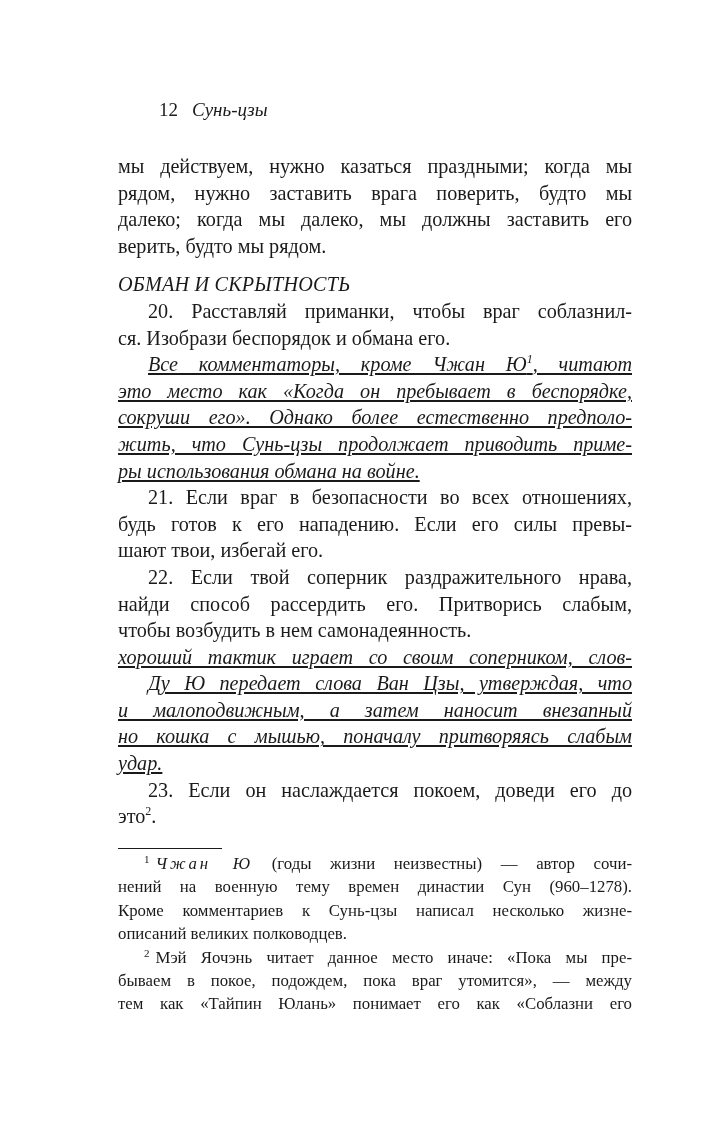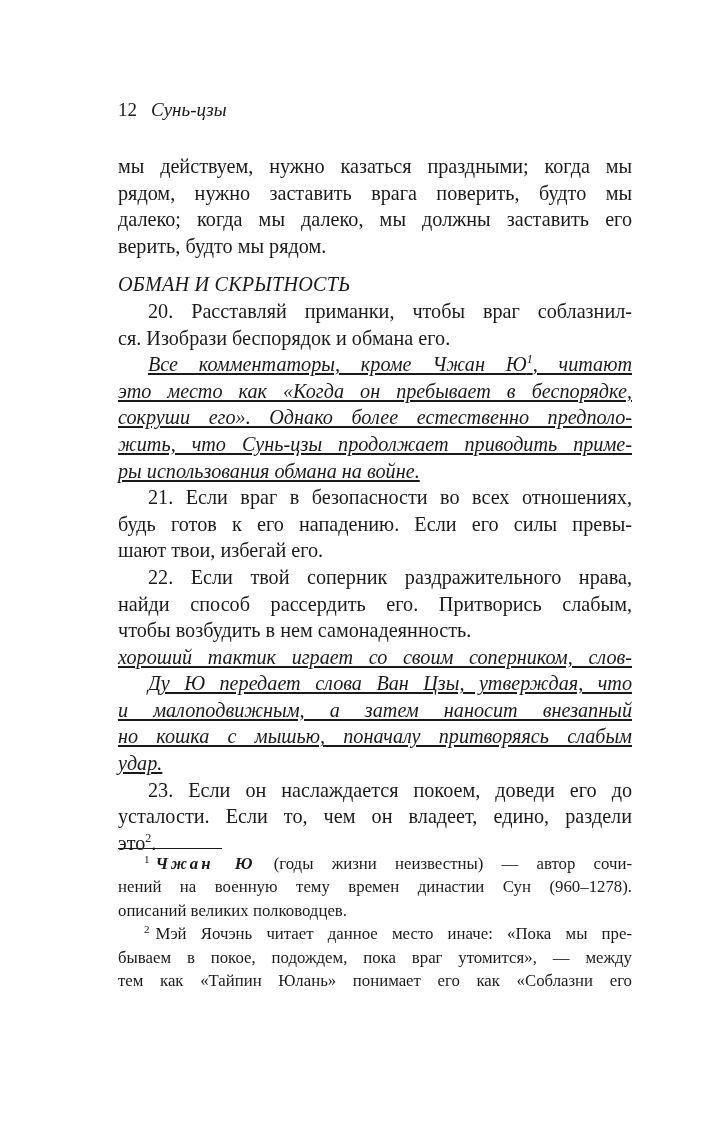"12" .running-head .folio { margin-left: none -> 41px }
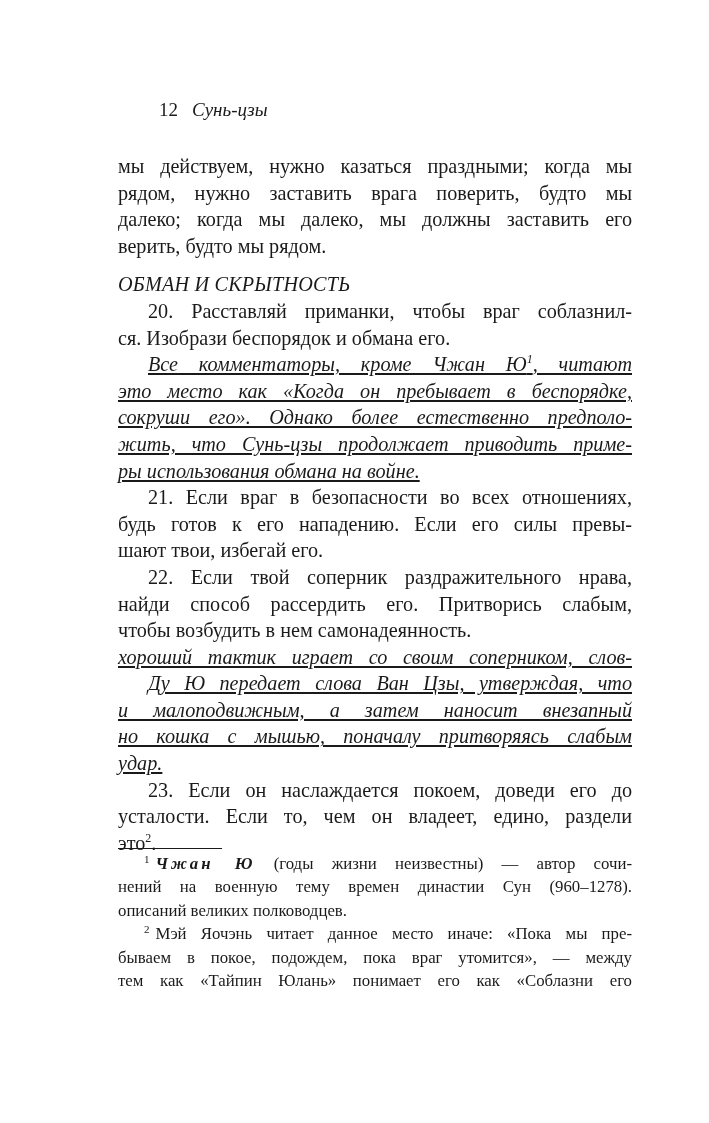"усталости. Если то, чем он" span.line { html: <span>усталости. Если то, чем он владеет, едино, раздели</span> -> none }
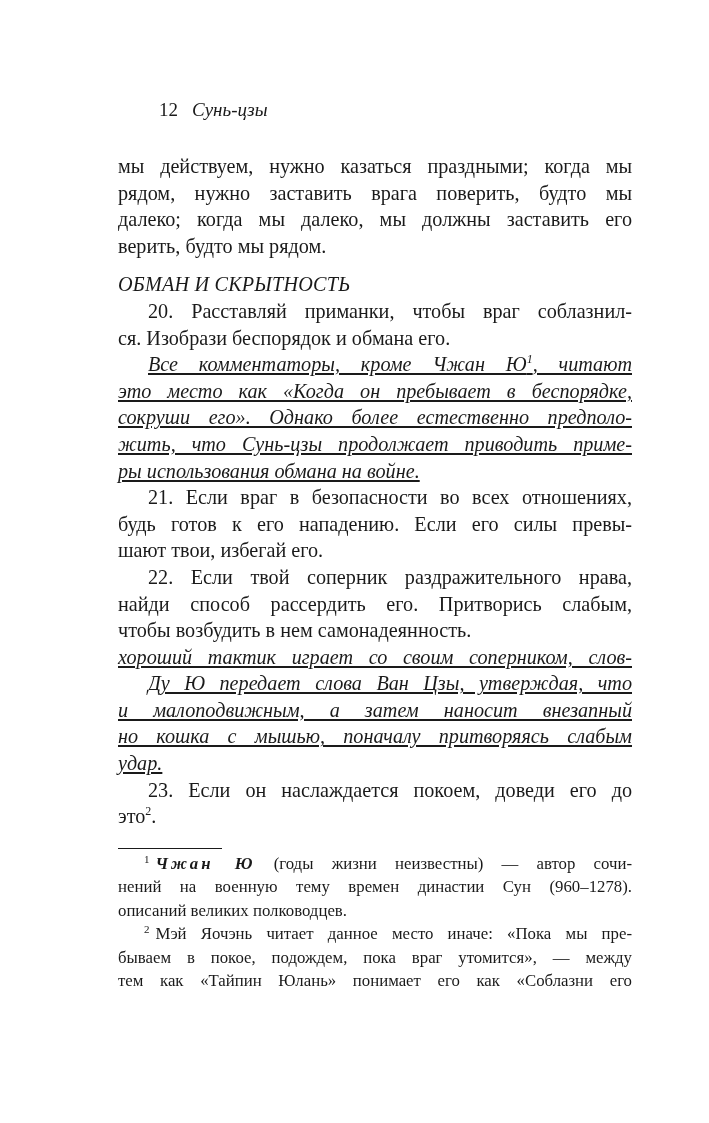"Чжан Ю" .spaced { font-weight: bold -> none }
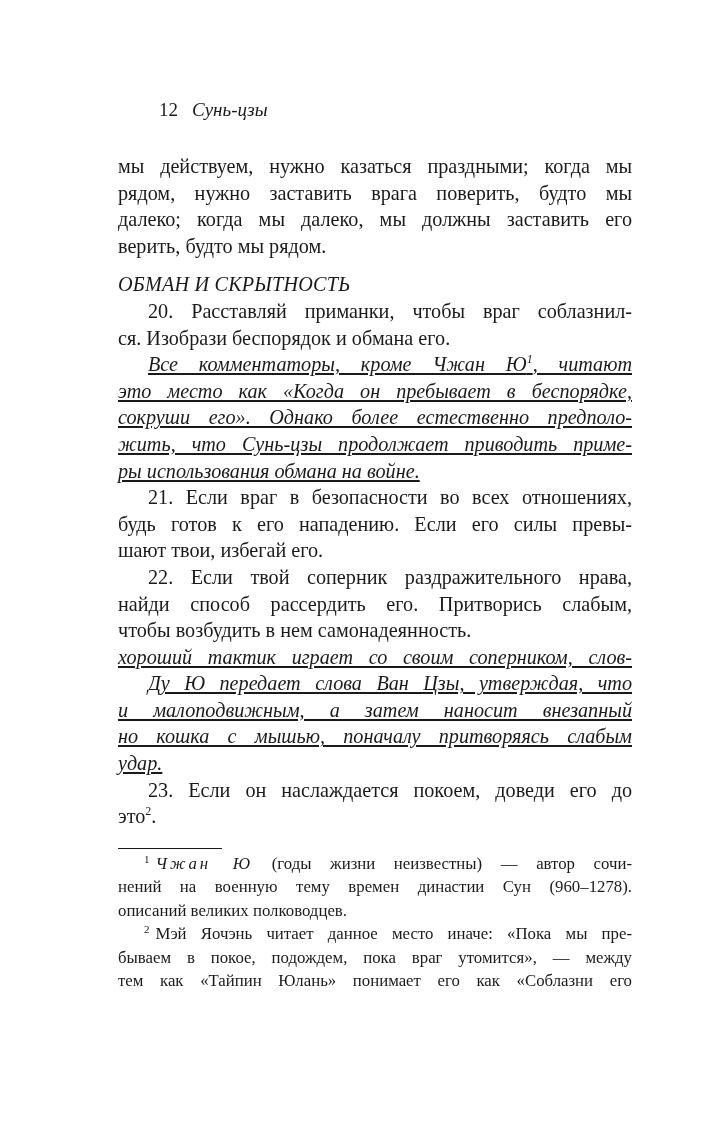"Кроме комментариев к Сунь-цзы написал" span.fn-line { html: none -> <span>Кроме комментариев к Сунь-цзы написал несколько жизне-</span> }
